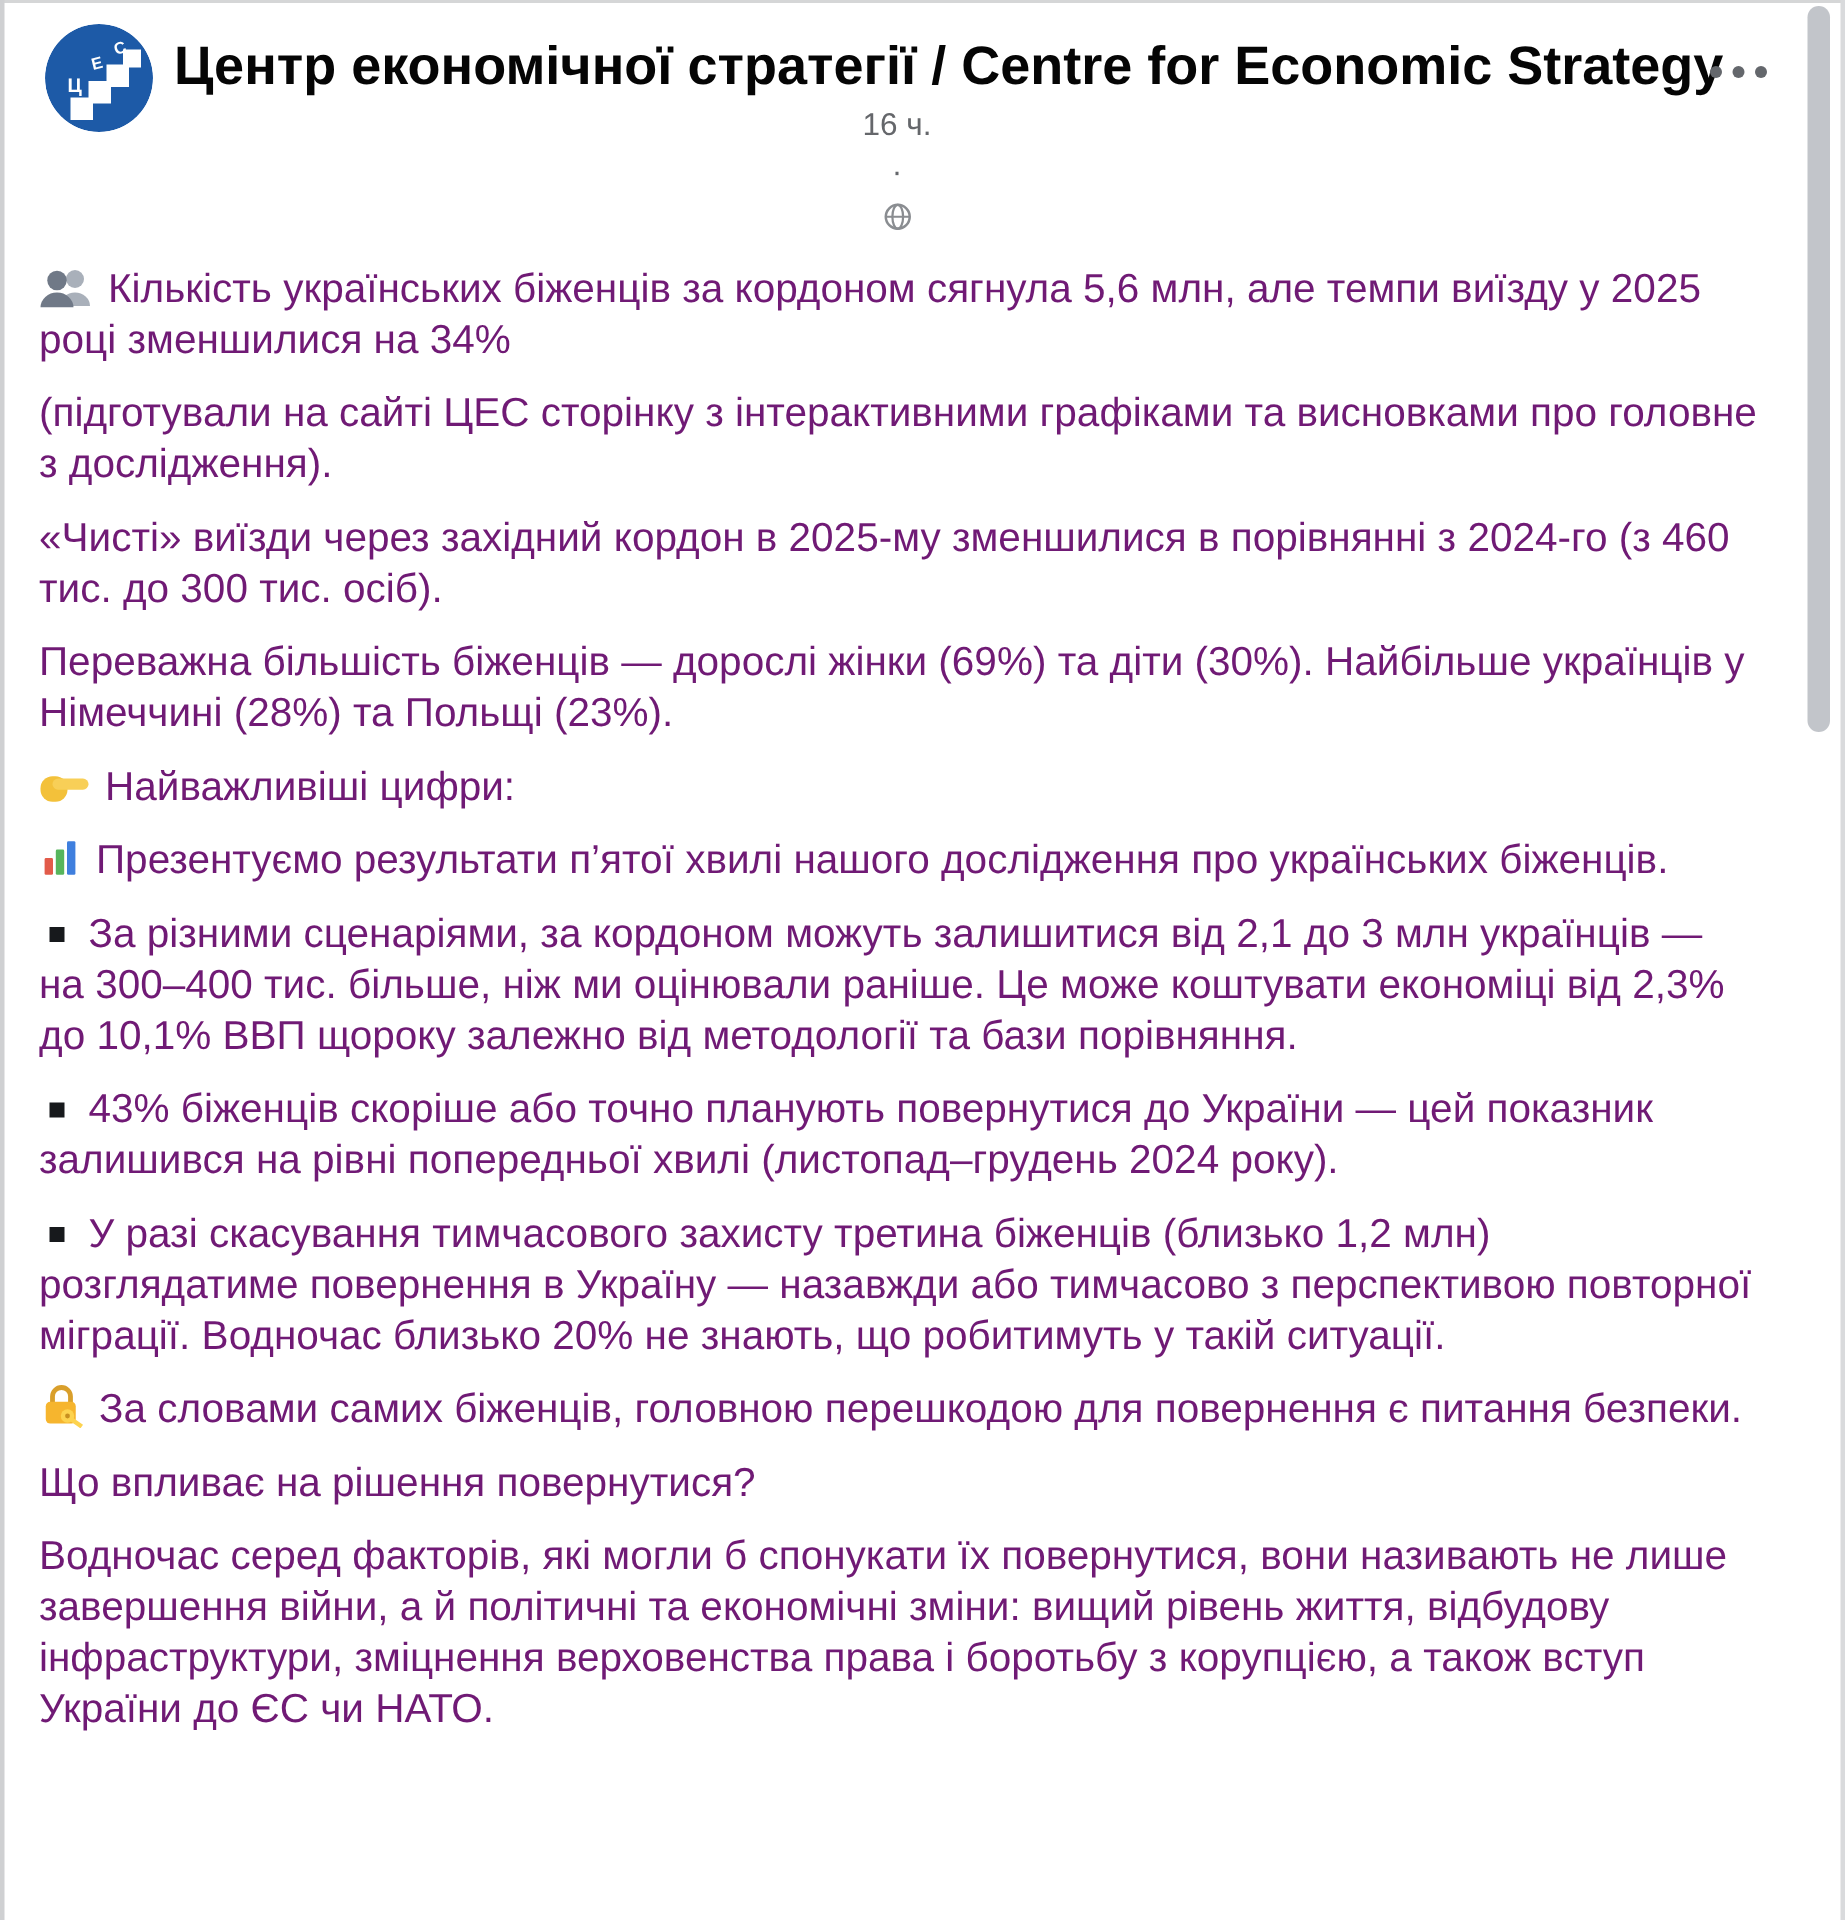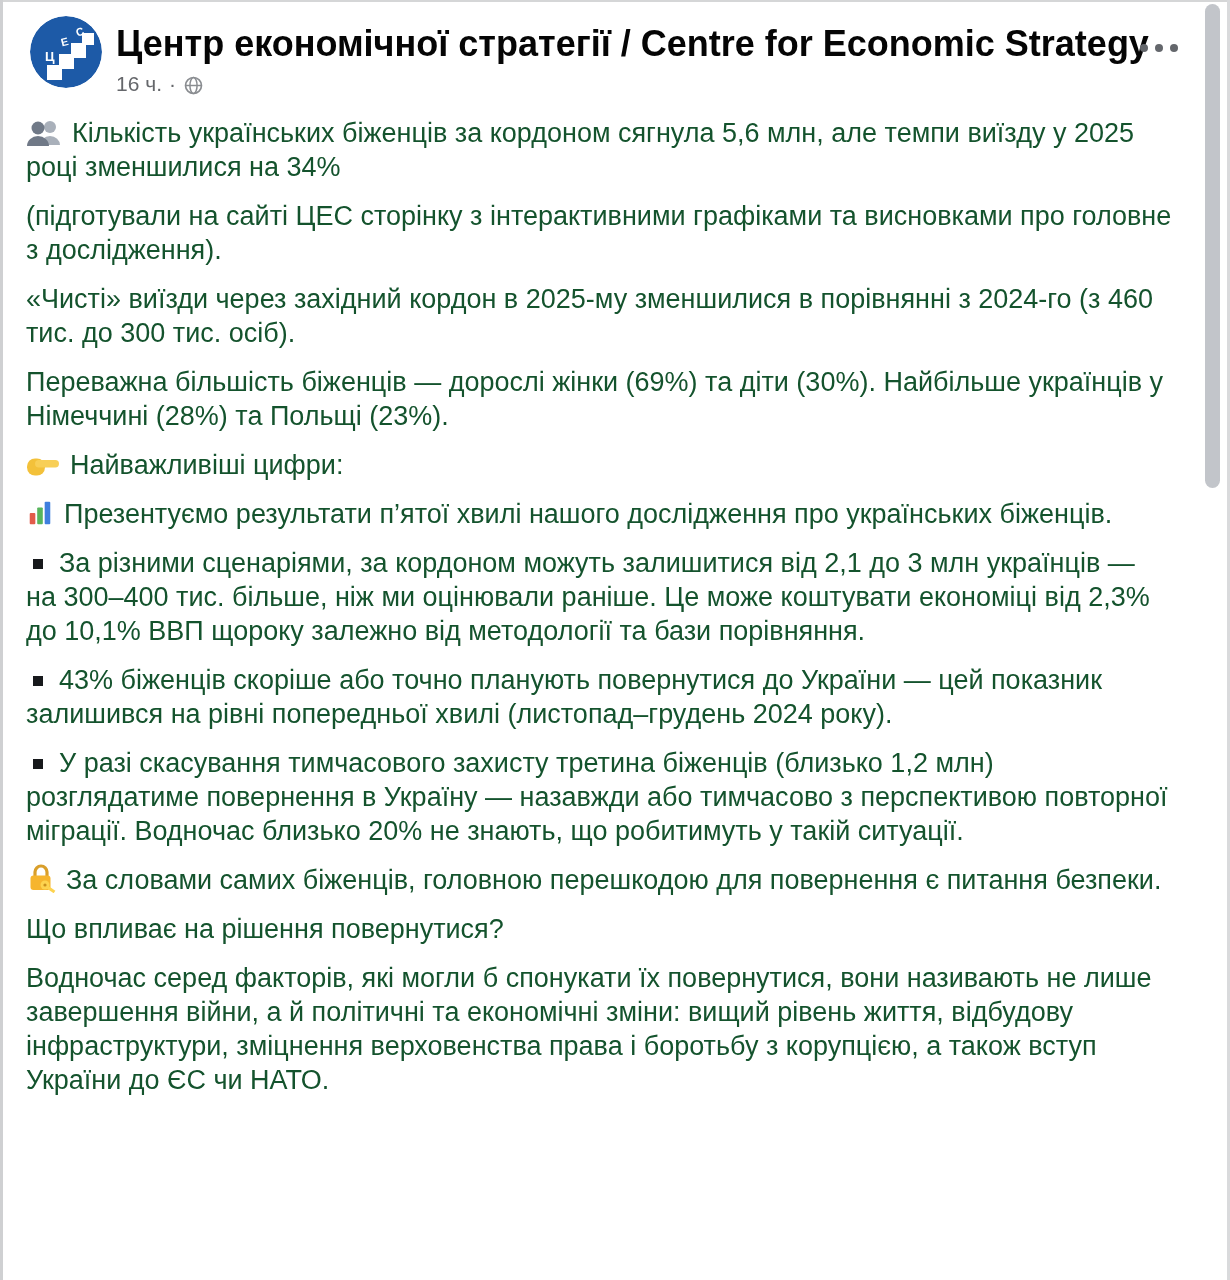"16 ч." .meta { align-items: flex-end -> center; flex-direction: none -> column }
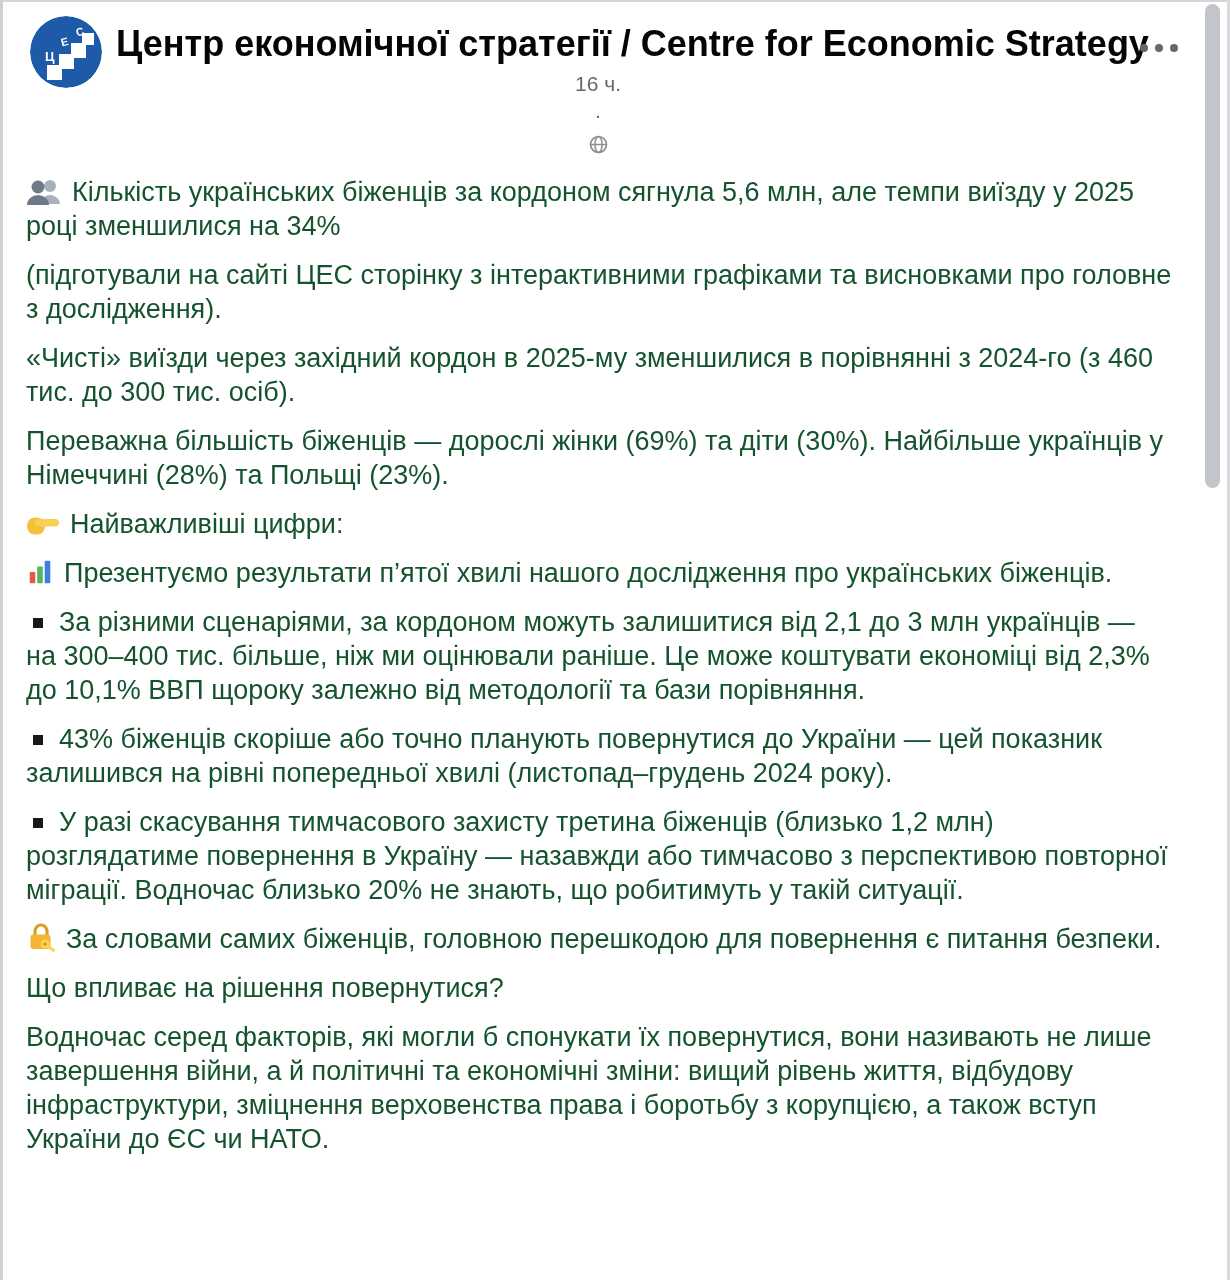"Кількість українських біженців за" .post-body p { color: #14532d -> #701a75 }
